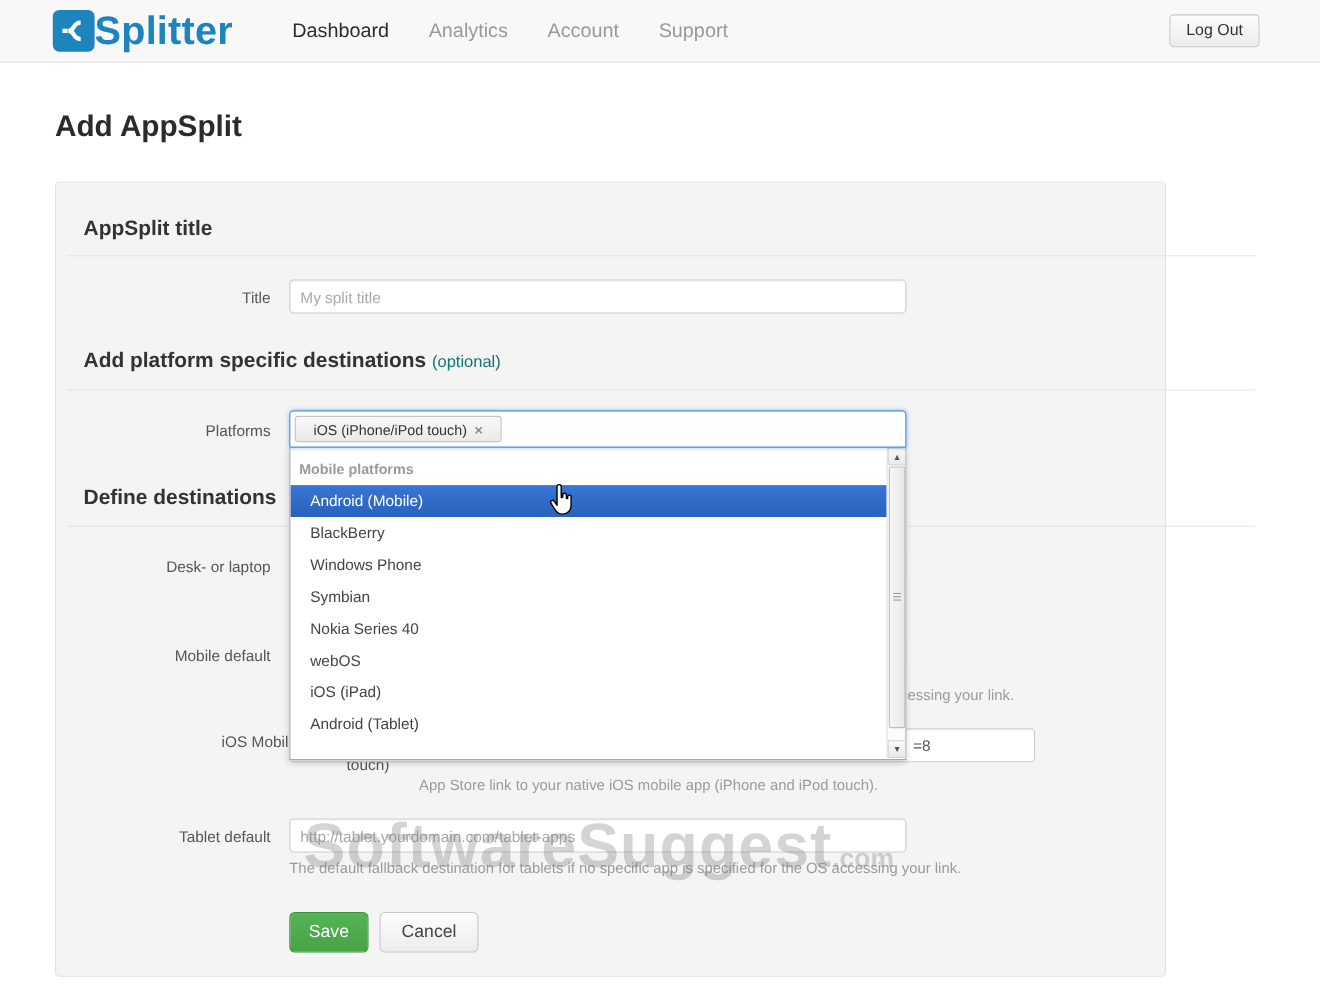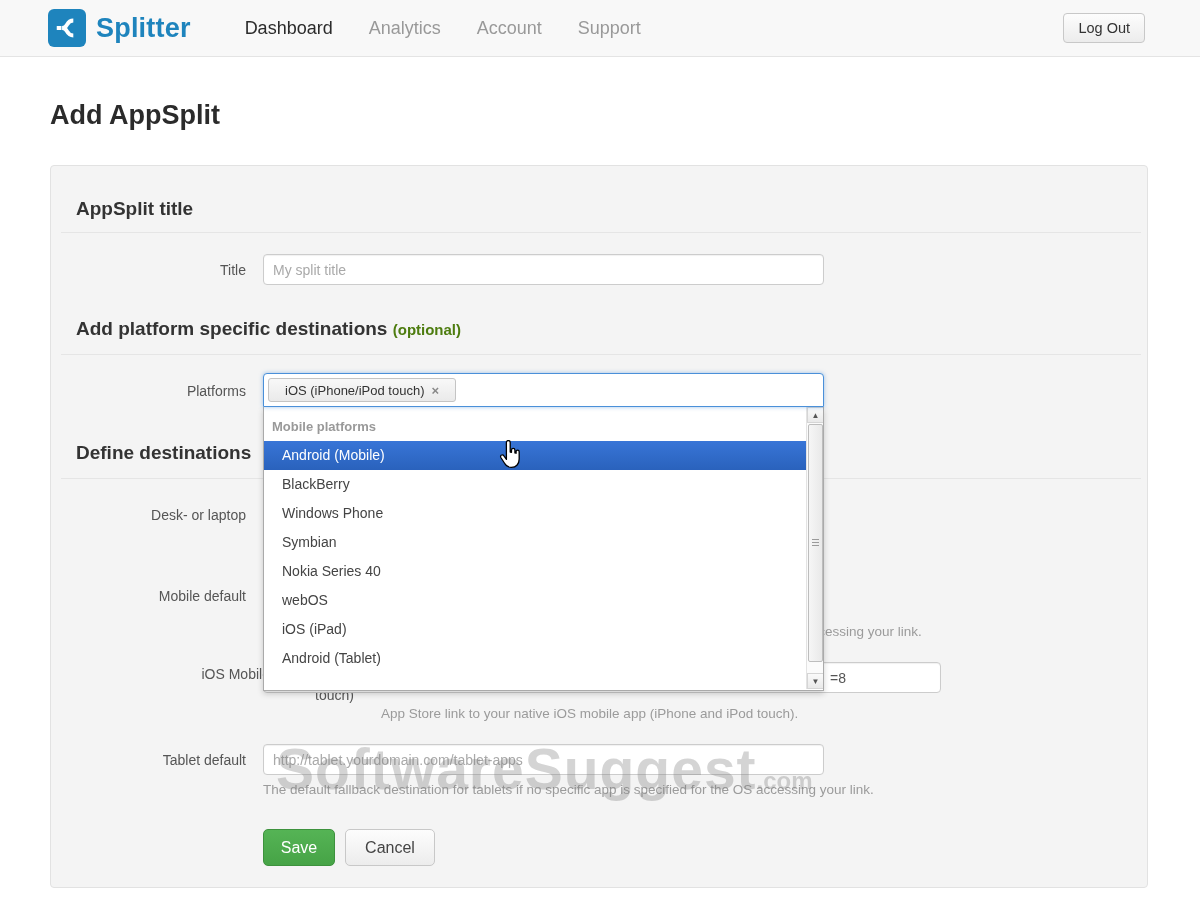"Splitter" .brand-text { font-size: 27px -> 36px; margin-left: 10px -> none }
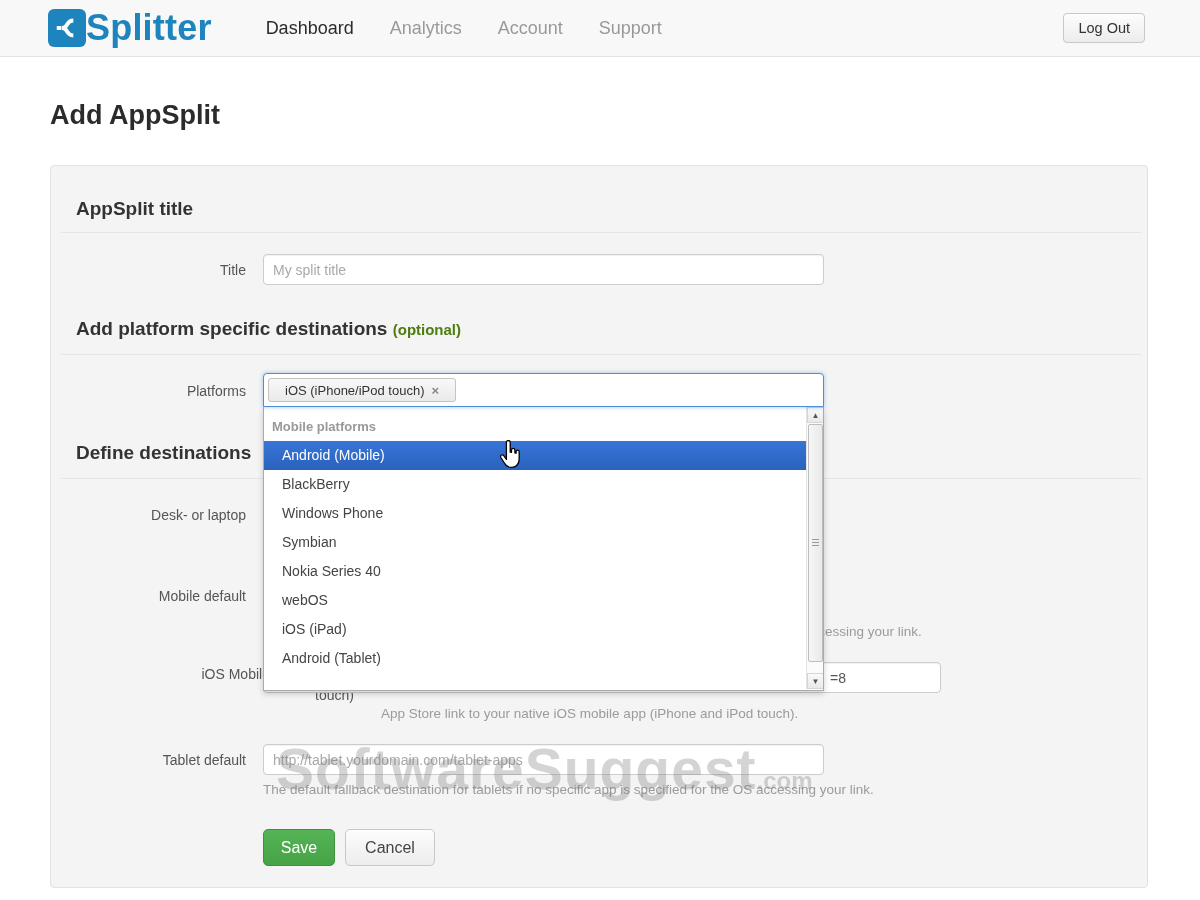"AppSplit title" .card { width: 1098px -> 1010px }
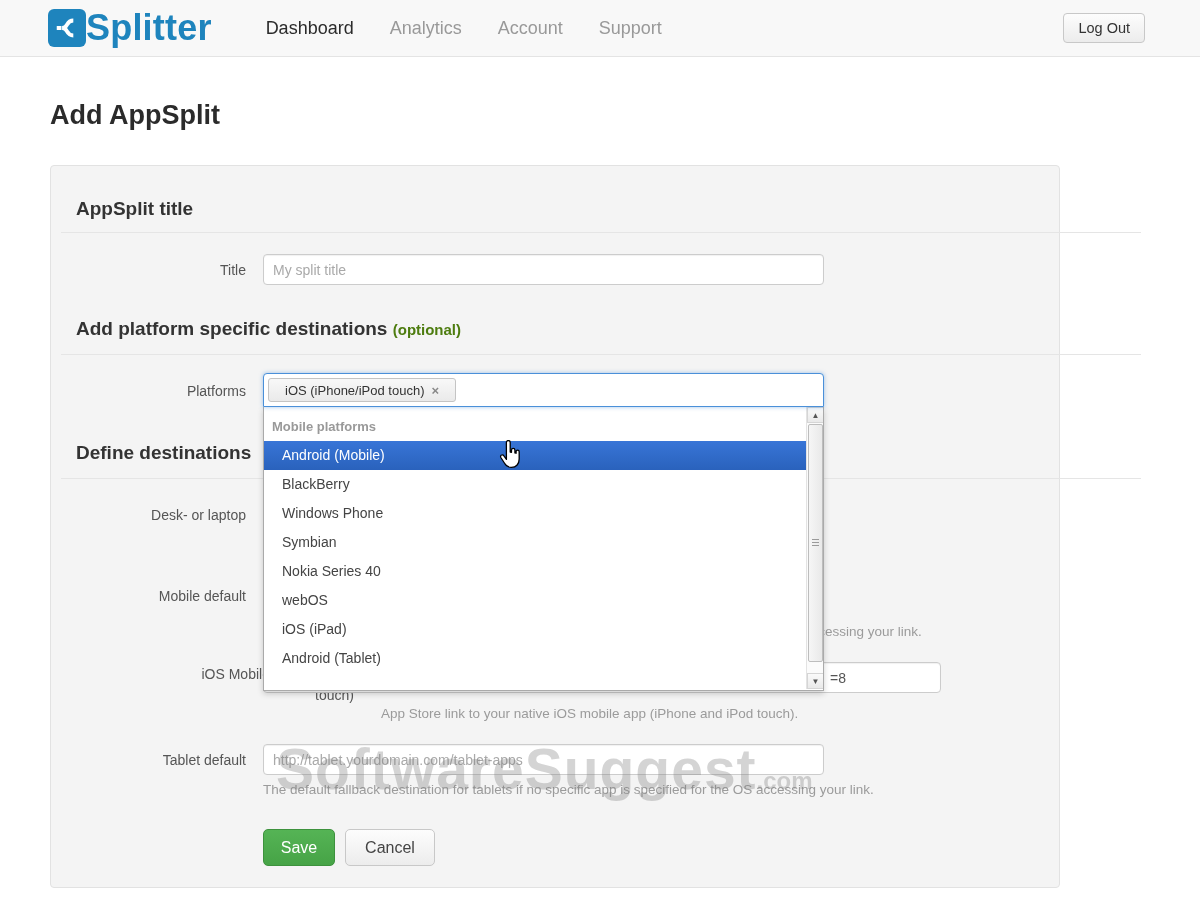"(optional)" .section-heading .optional { color: #4d7c0f -> #0f766e; font-weight: bold -> normal }
